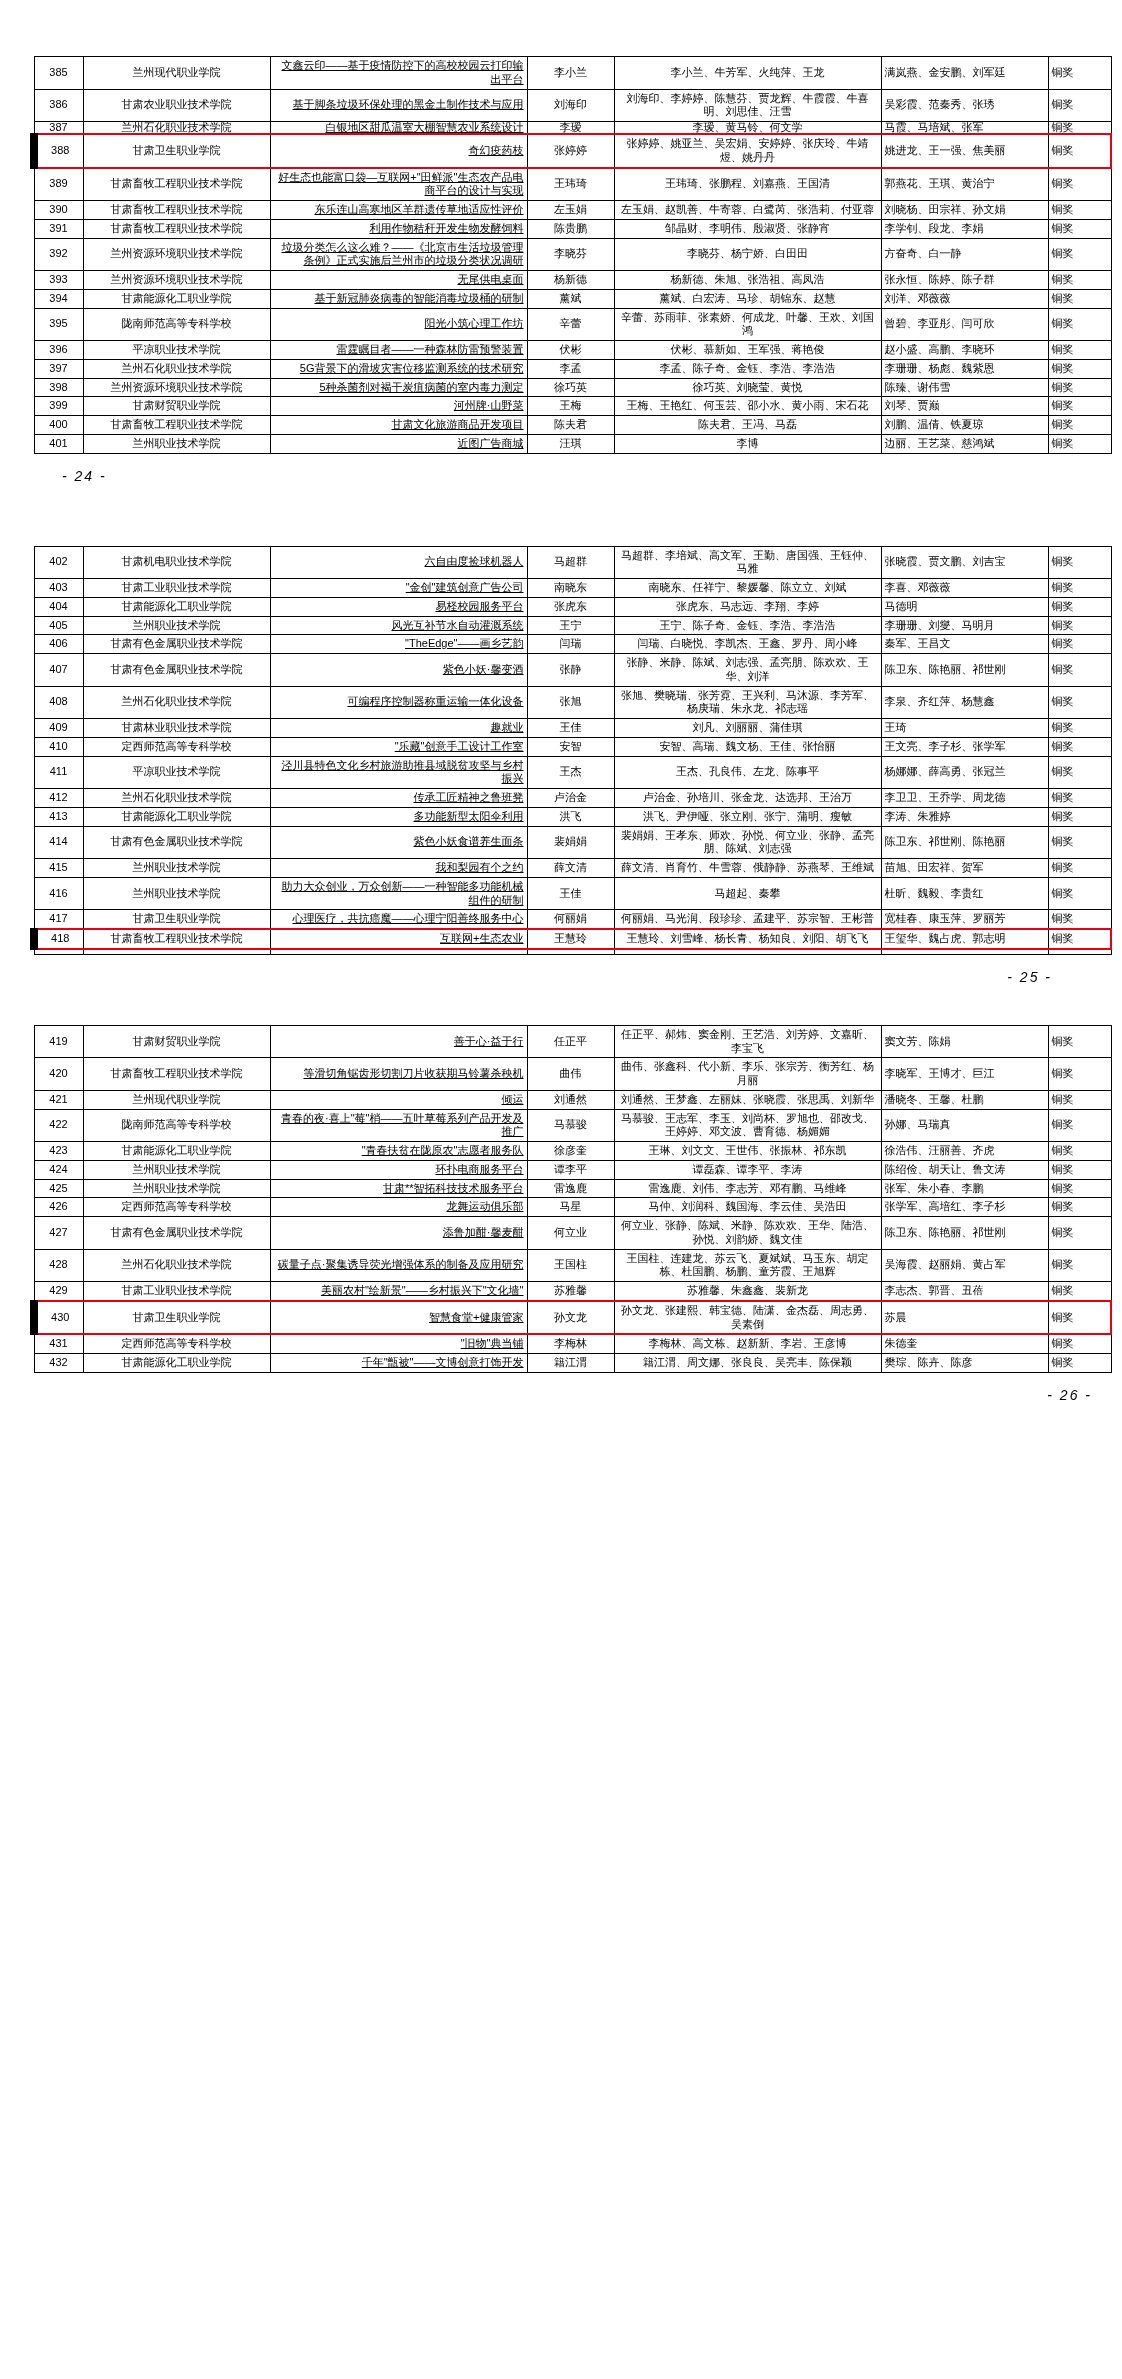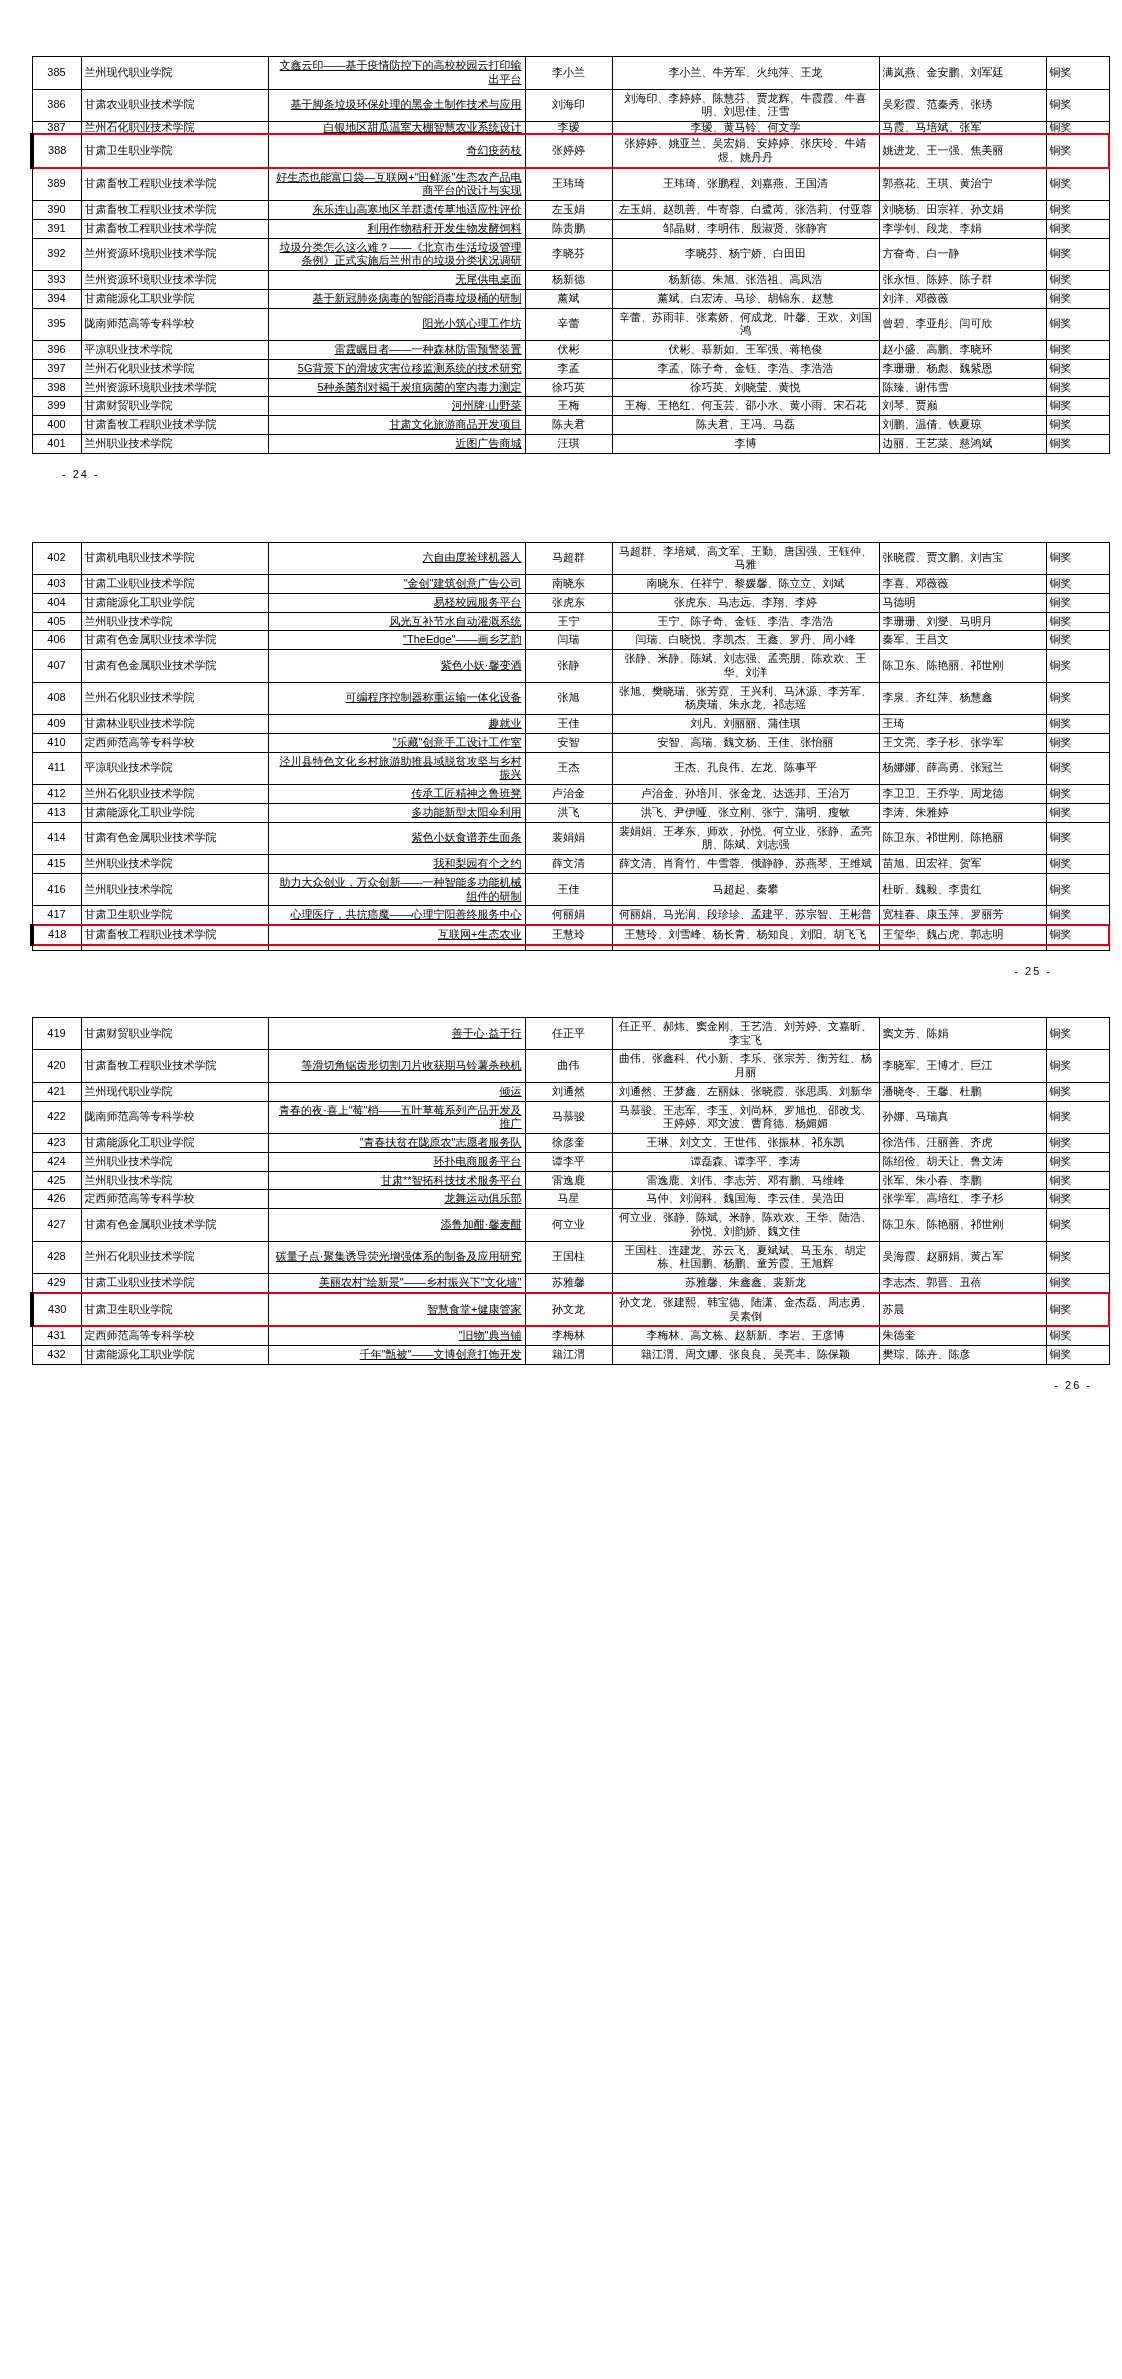"兰州现代职业学院" td.c-school { text-align: left -> center }
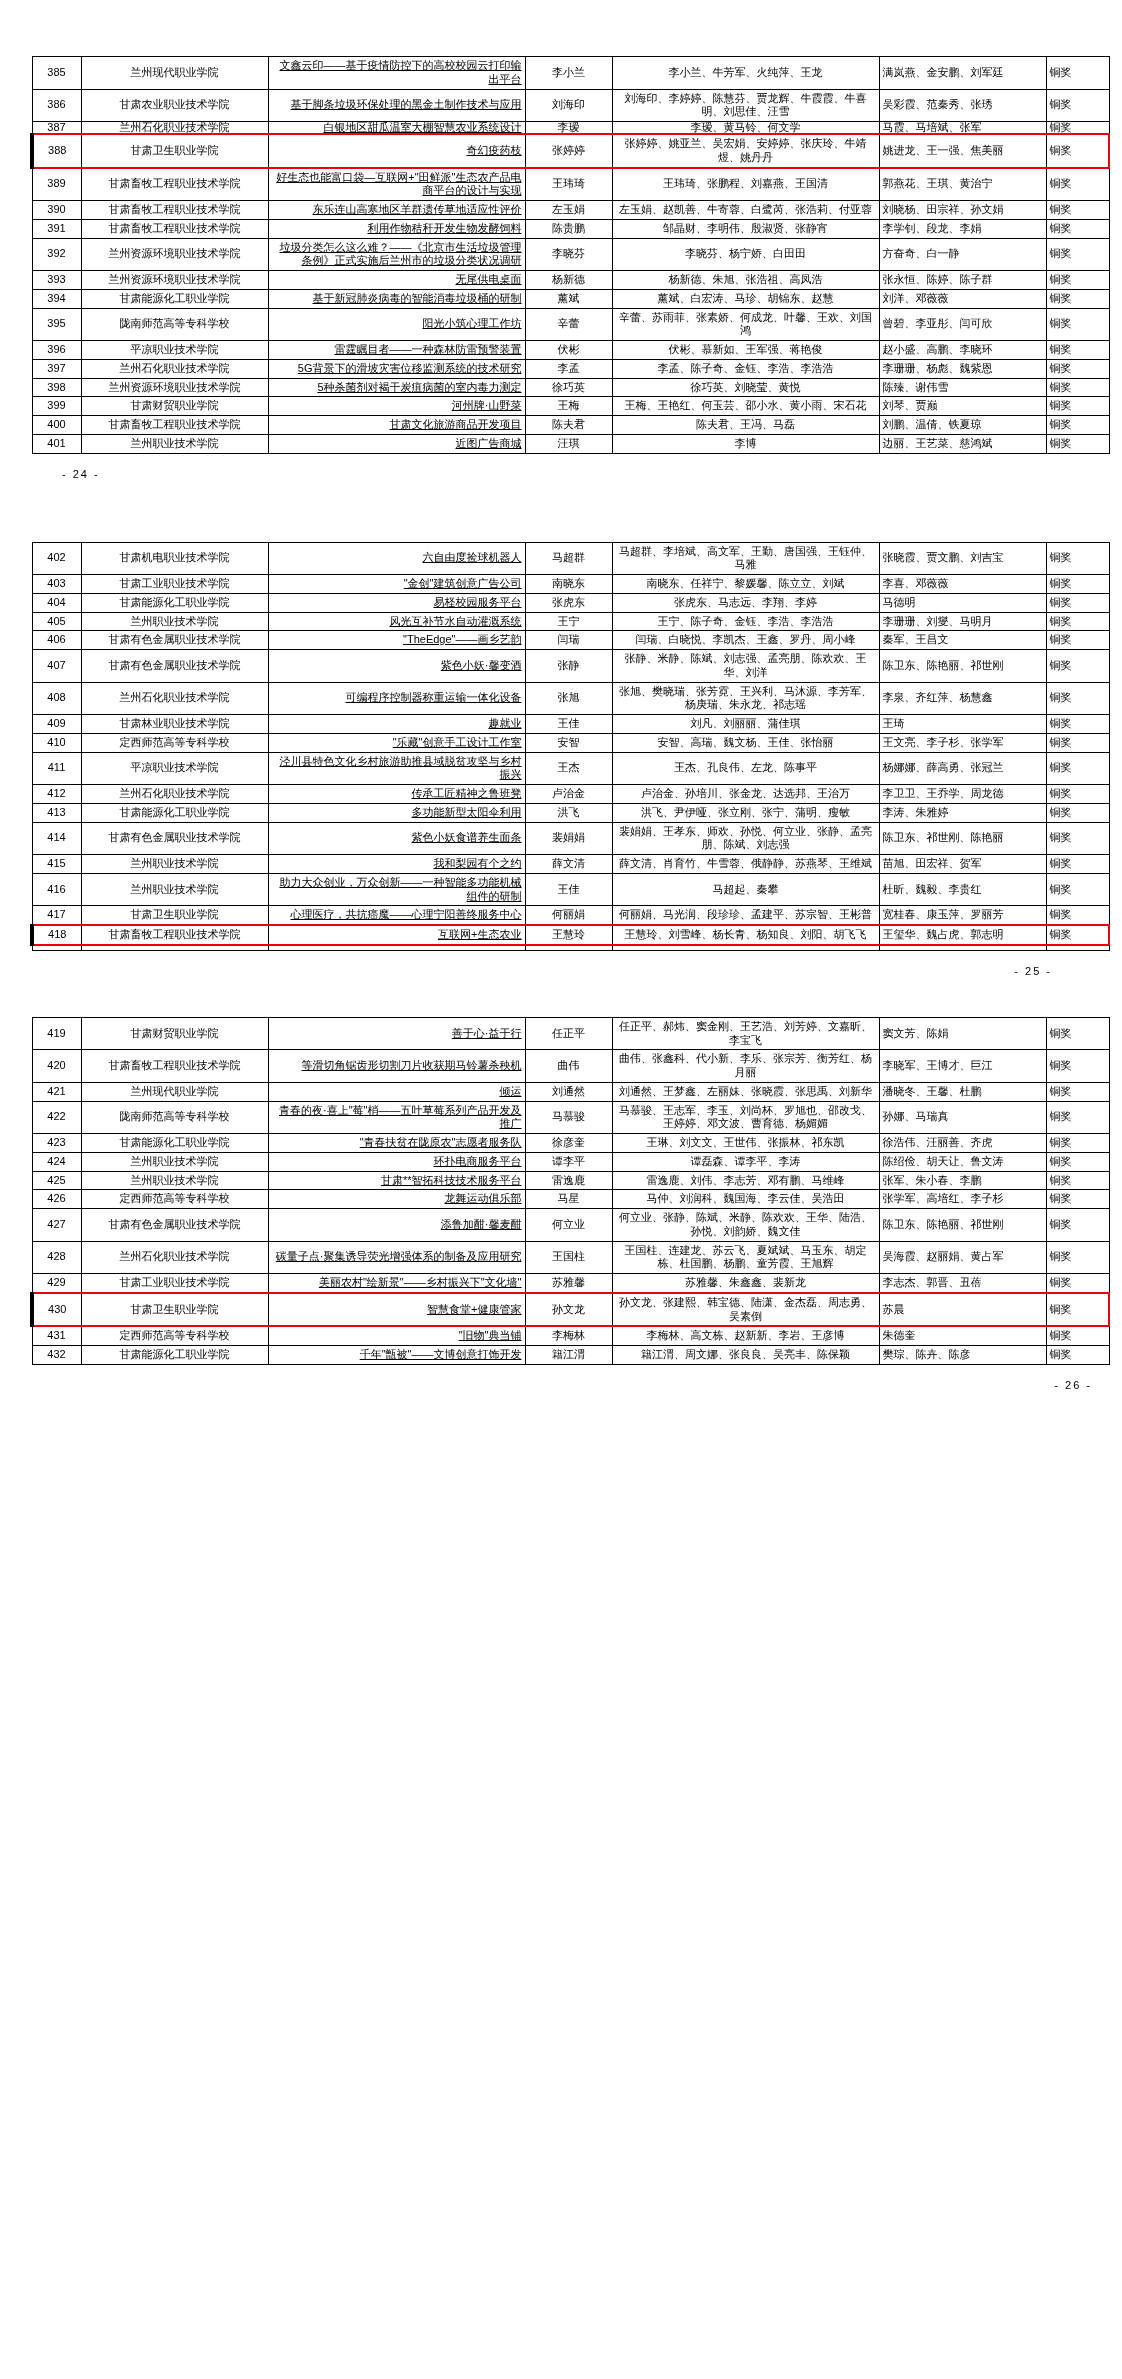"388" tr.highlight td:first-child { border-left: 4px solid #000000 -> 8px solid #000000 }
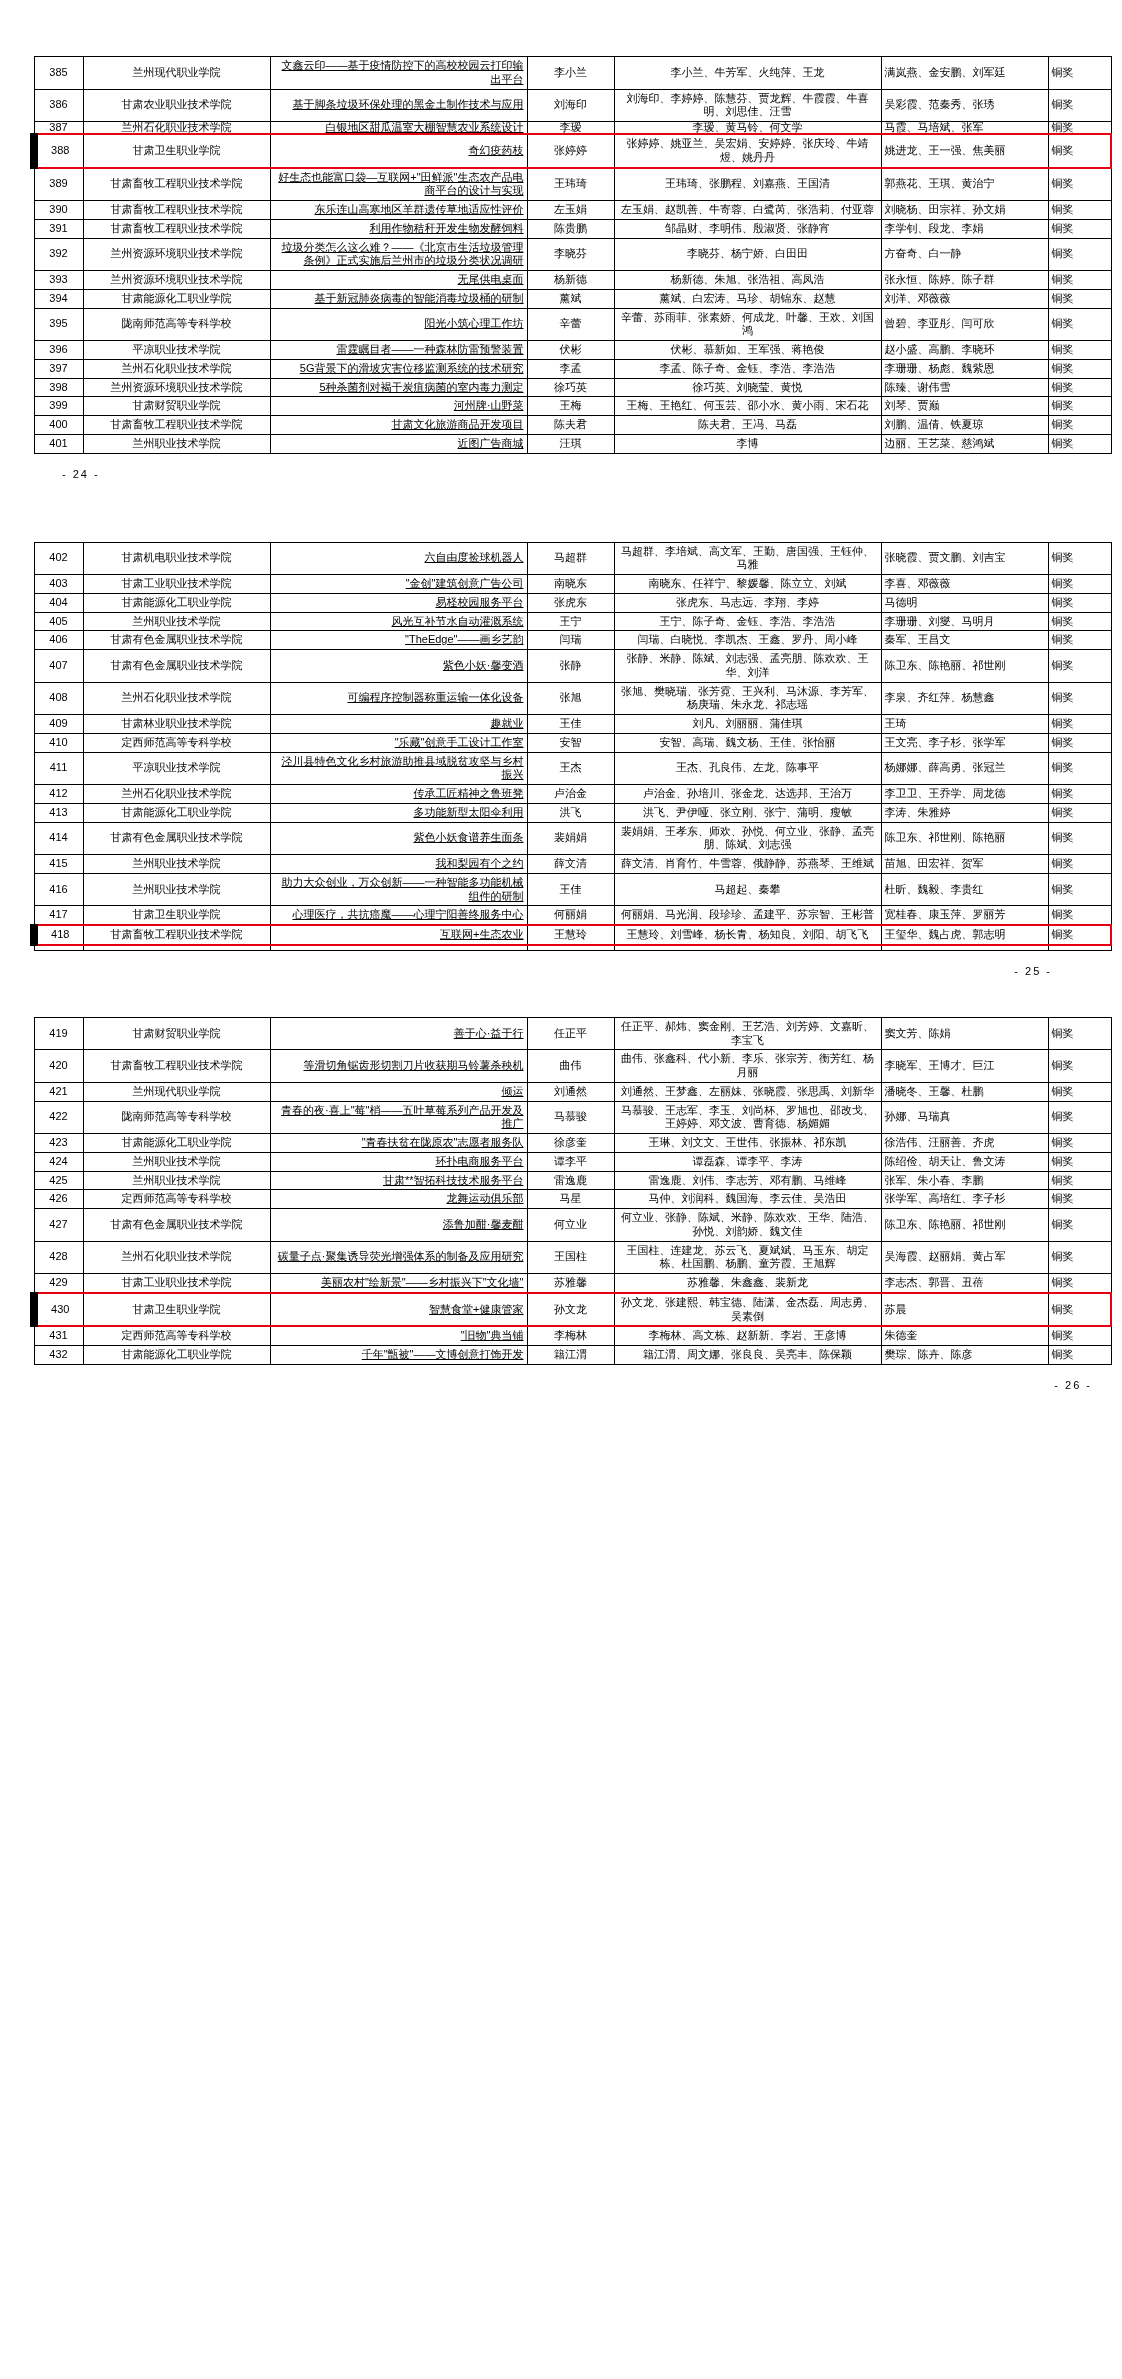"- 24 -" .pagenum { font-size: 11px -> 14px; font-style: none -> italic }
